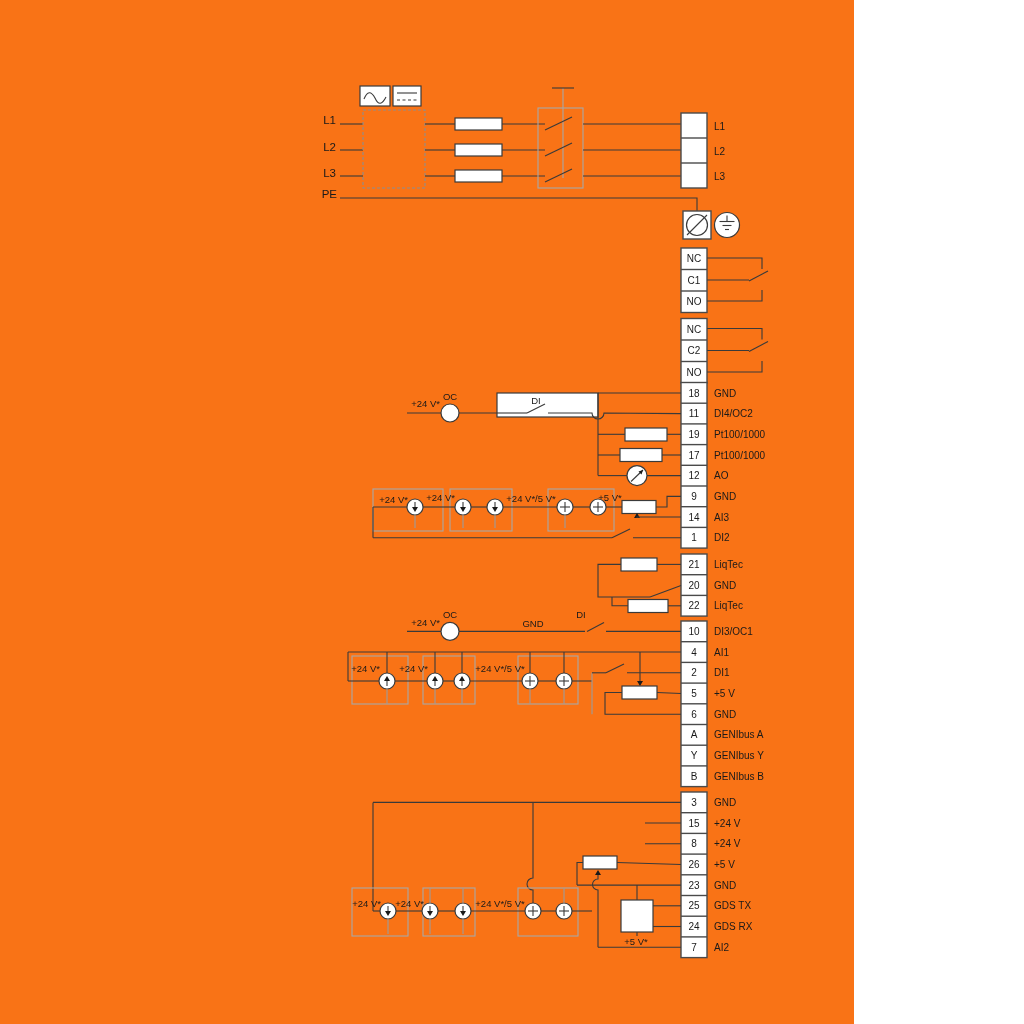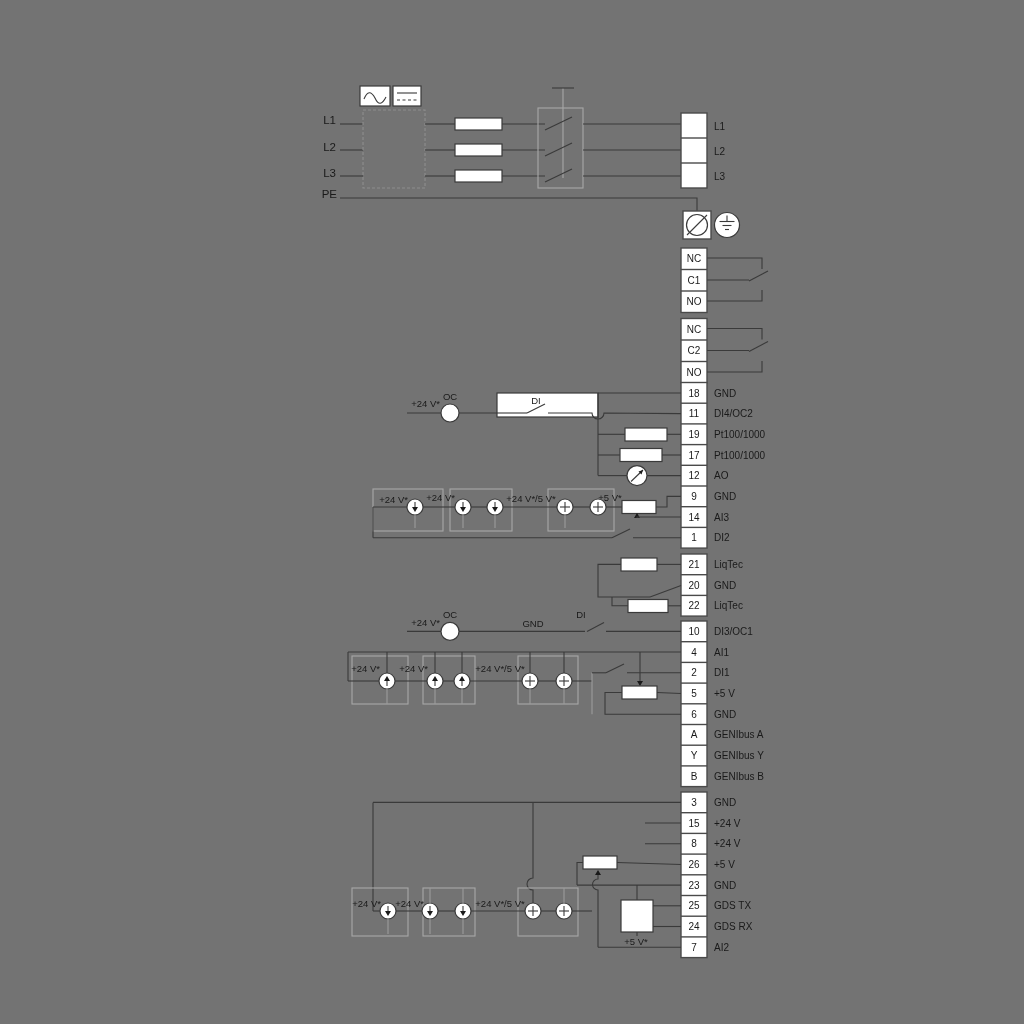"L1" .canvas { background: #737373 -> #f97316; width: 1024px -> 854px }
